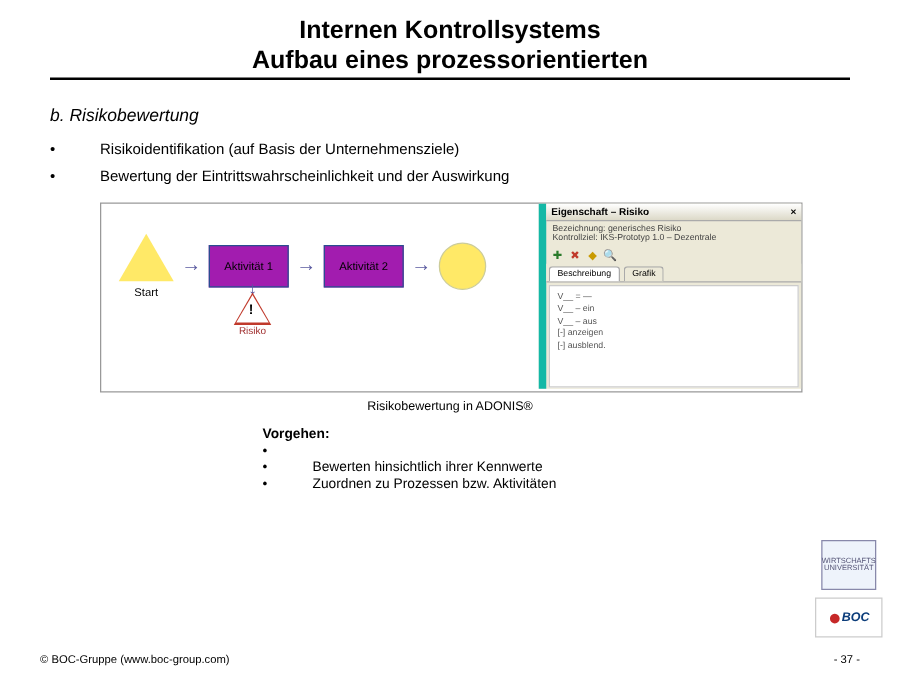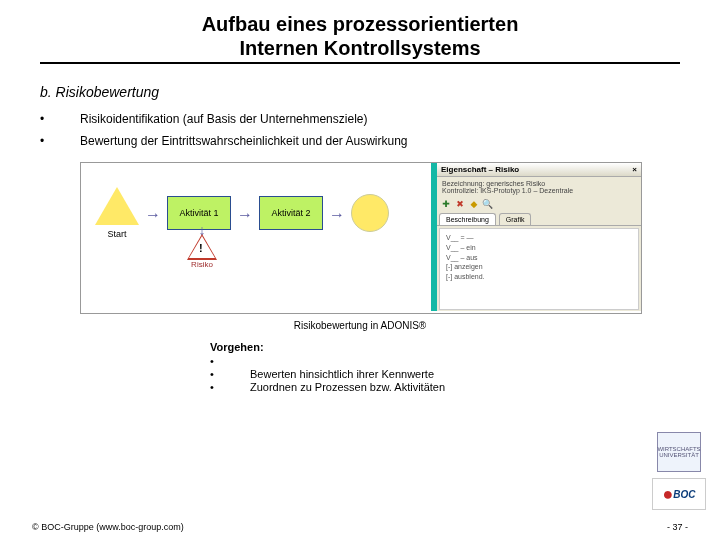"Aufbau eines prozessorientierten" div { order: before "Internen Kontrollsystems" -> after "Internen Kontrollsystems" }
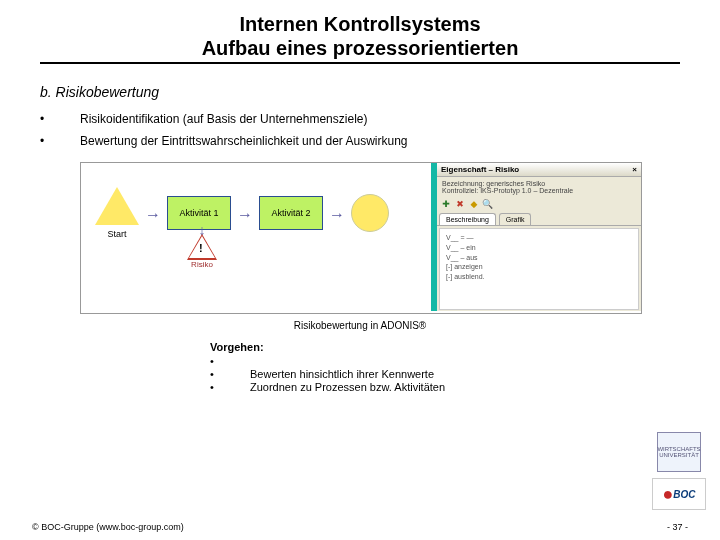"Aktivität 1" .box { background: #bef264 -> #a21caf }
